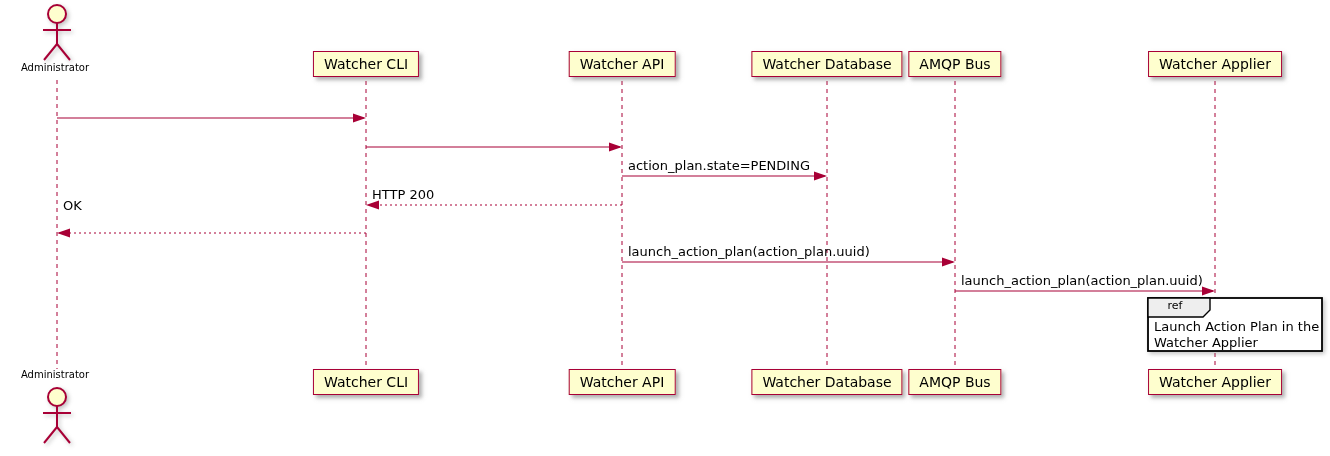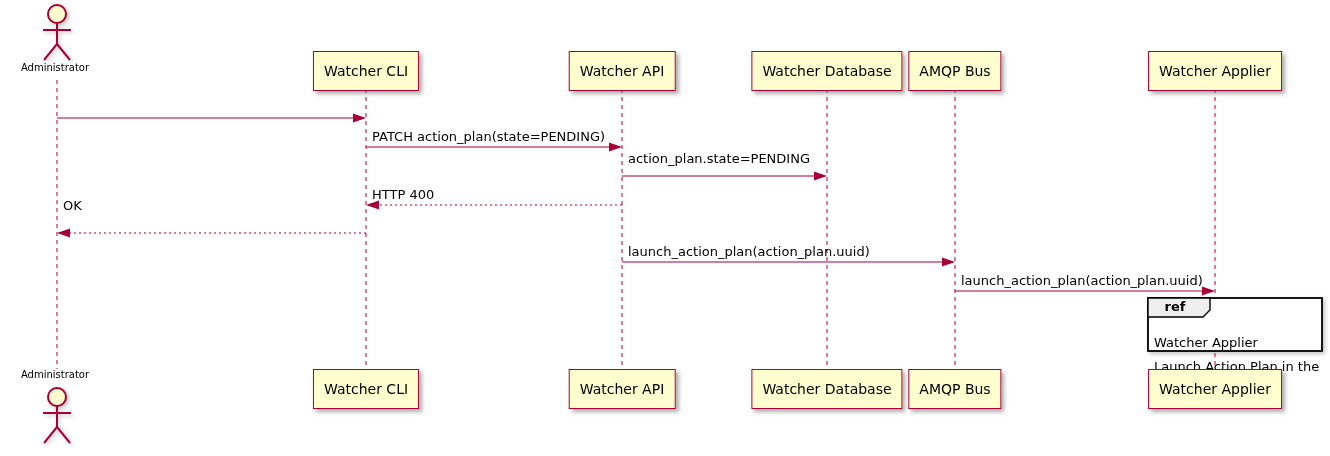"Watcher CLI" .pbox { height: 40px -> 26px }
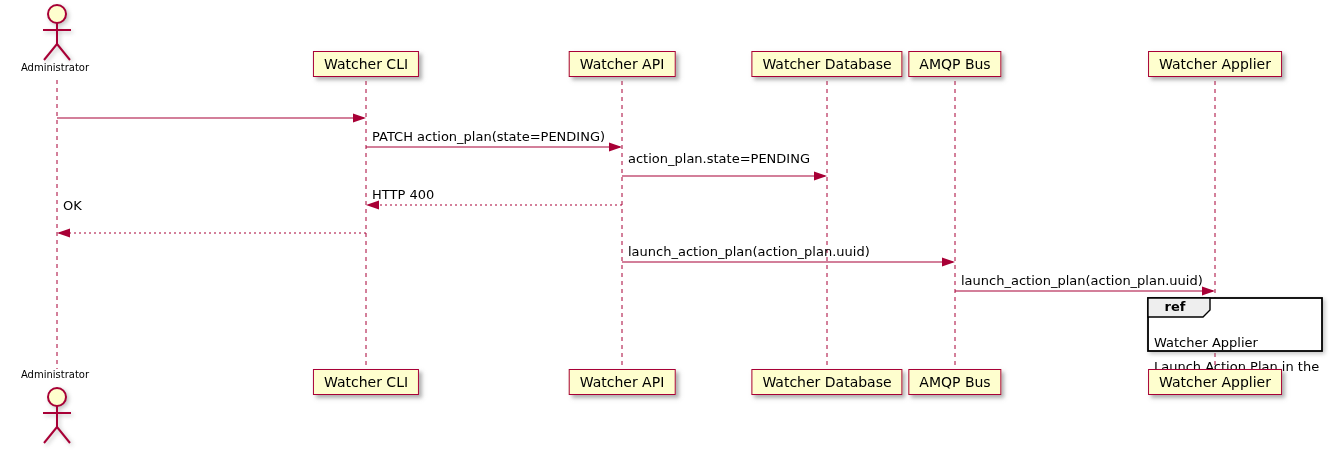"PATCH action_plan(state=PENDING)" div.msg-label { html: <div>PATCH action_plan(state=PENDING)</div> -> none }
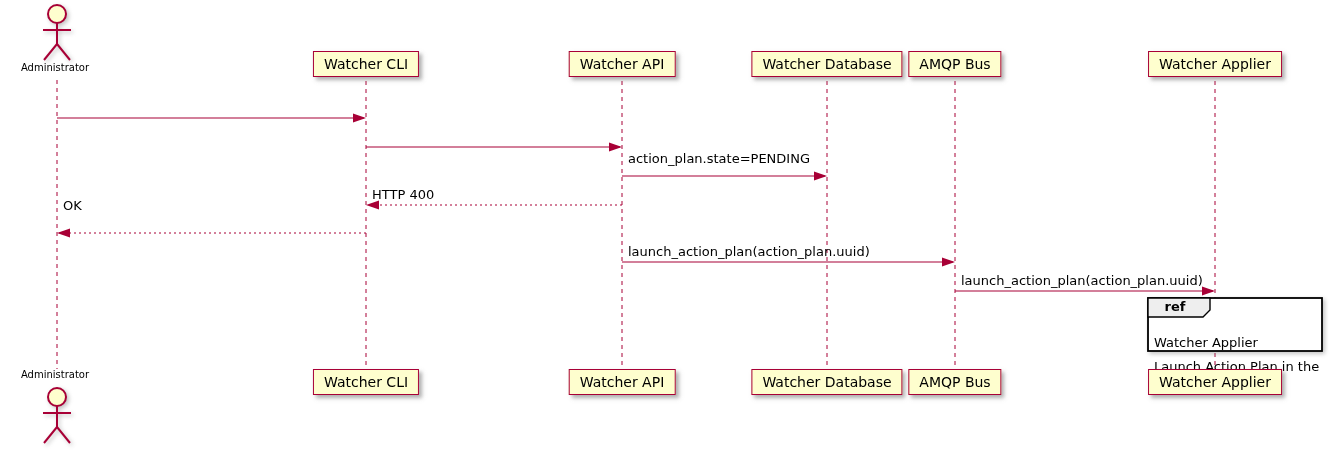"action_plan.state=PENDING" div.msg-label { top: 151px -> 158px }
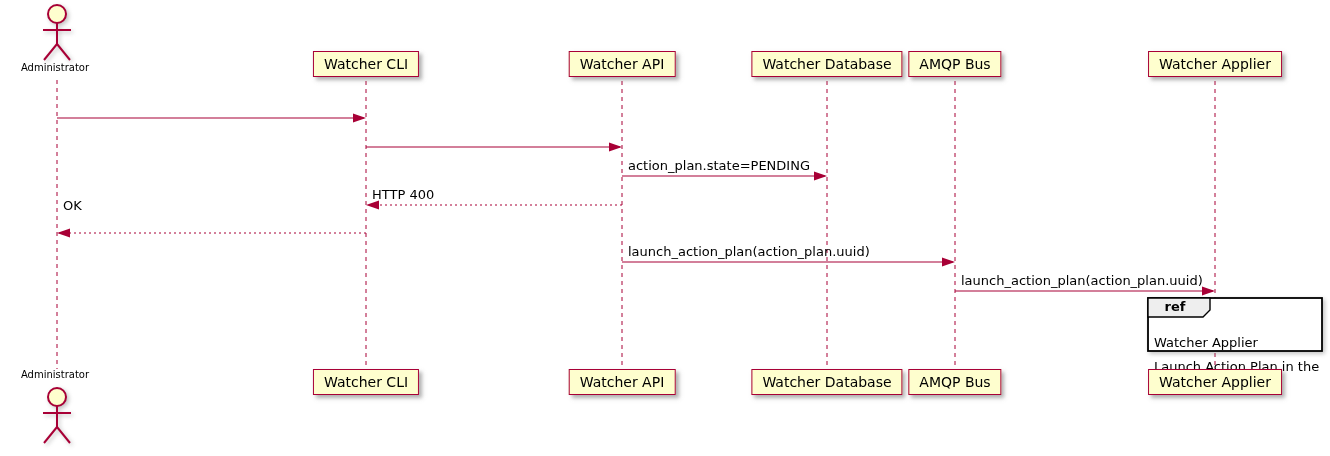"HTTP 400" div.msg-label { text: 400 -> 200 }
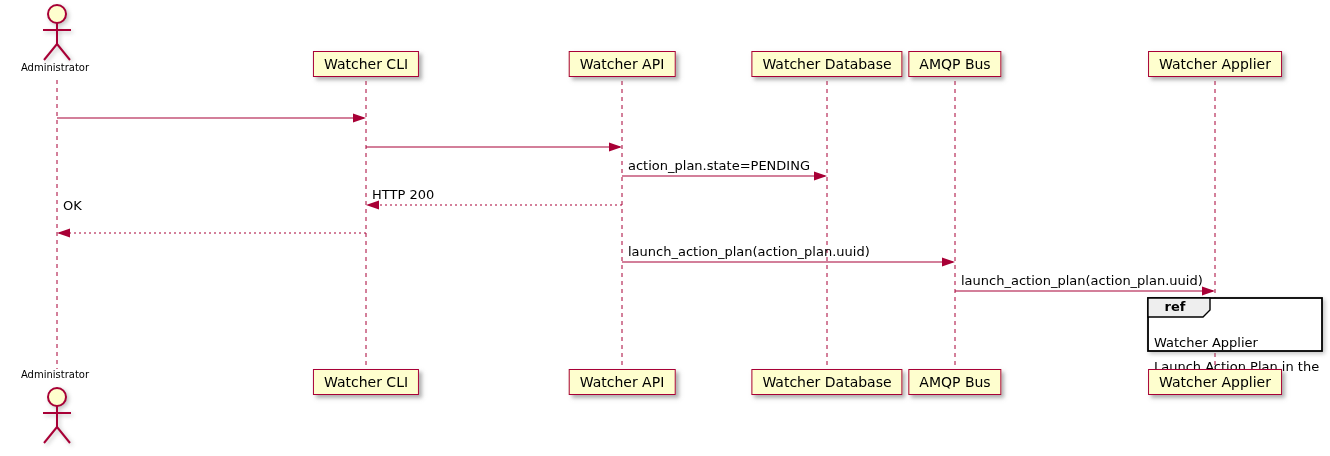"ref" .ref-kw { font-size: 13px -> 11px; font-weight: bold -> normal }
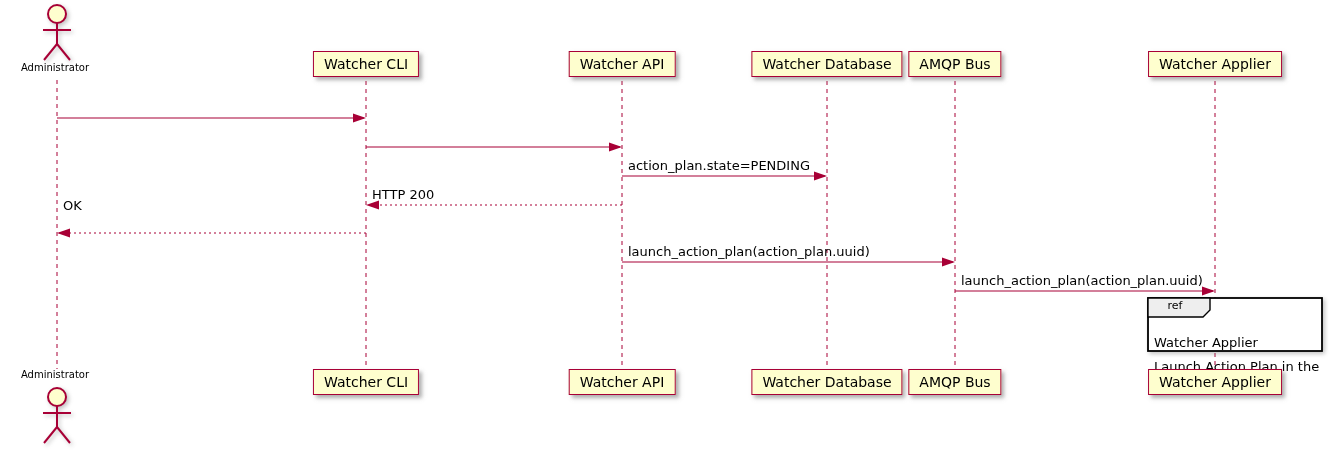"Launch Action Plan in the" div.ref-line { margin-top: 40px -> none }
